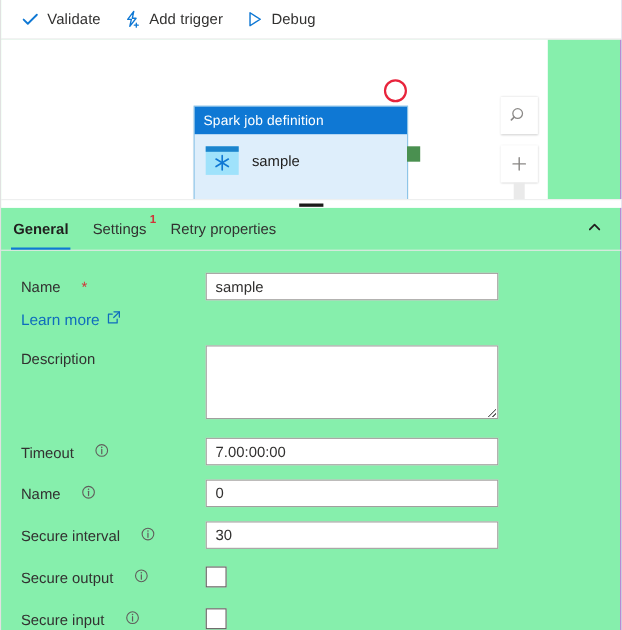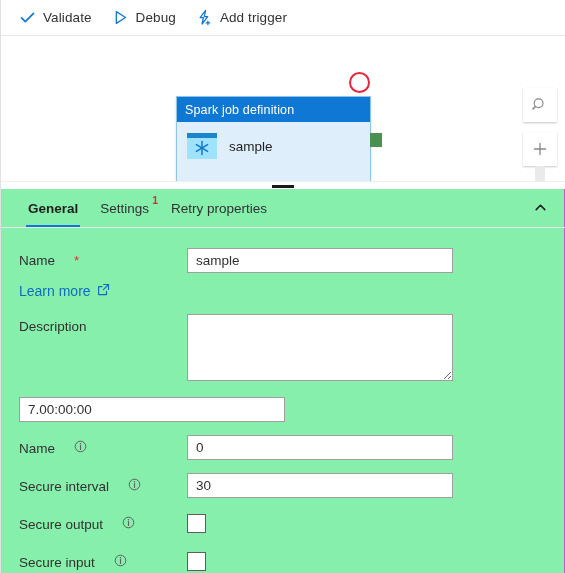"Debug" div.tb-btn { order: before "Add trigger" -> after "Add trigger" }
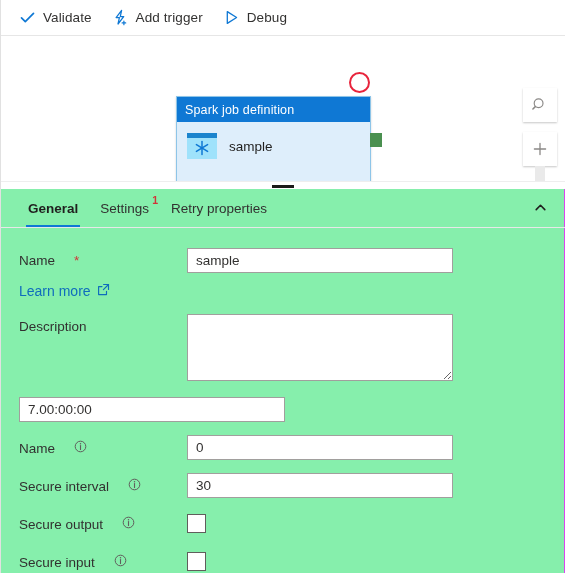"Spark job definition" .canvas { width: 565px -> 497px }
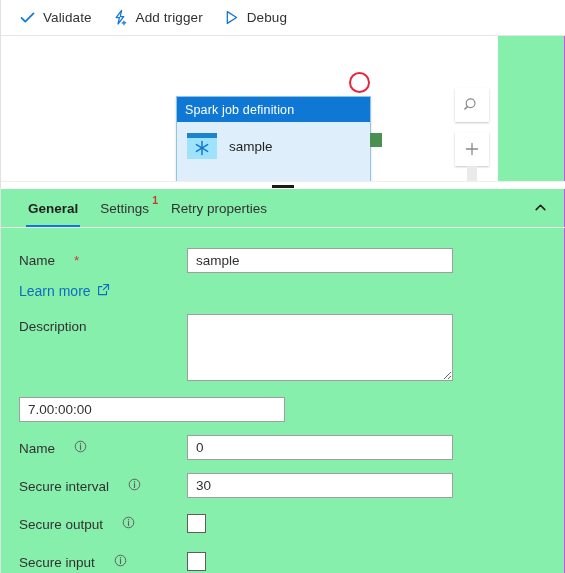"General" .tabbar { padding-left: 16px -> 0 }
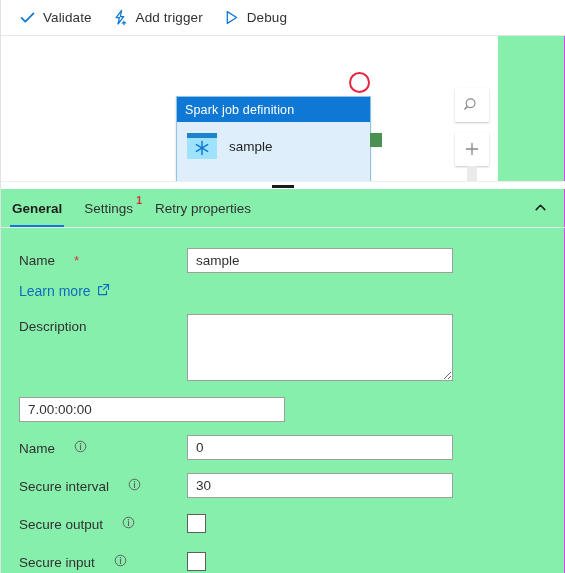"Timeout" div.lbl { html: none -> <div> <span>Timeout</span> <span> <svg> <circle></circle> <path></path> <circle></circle> </svg> </span> </div> }
